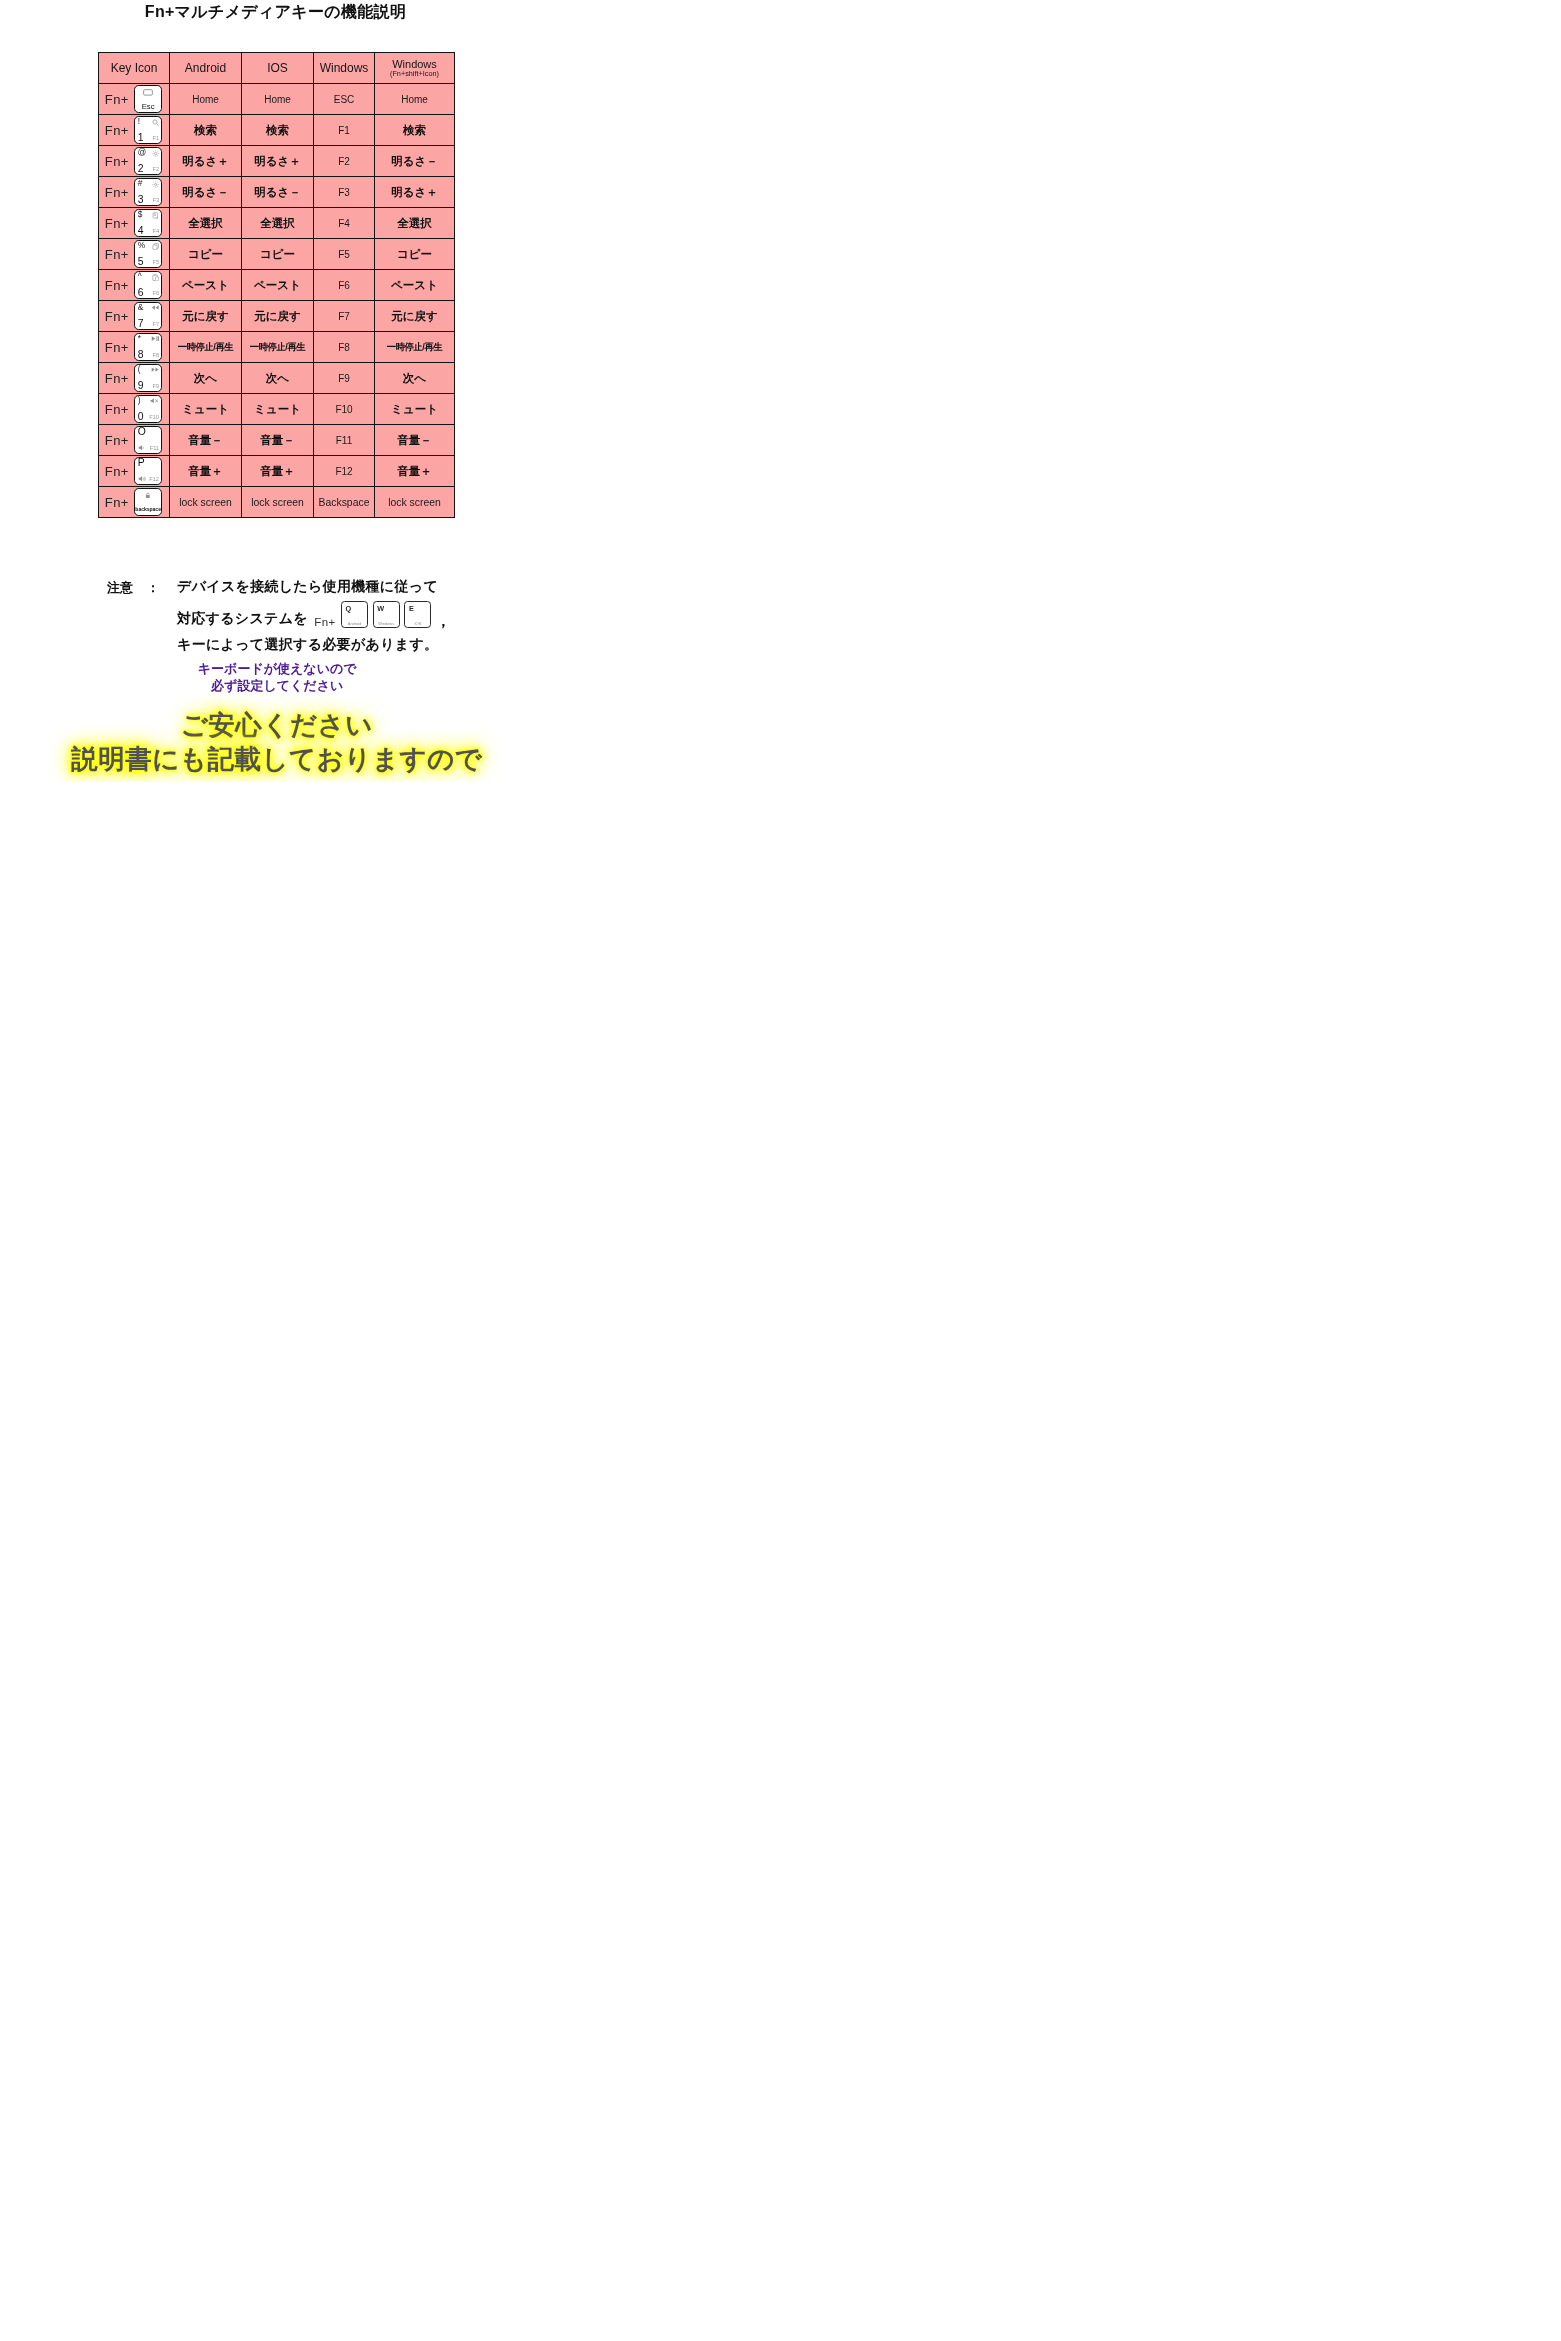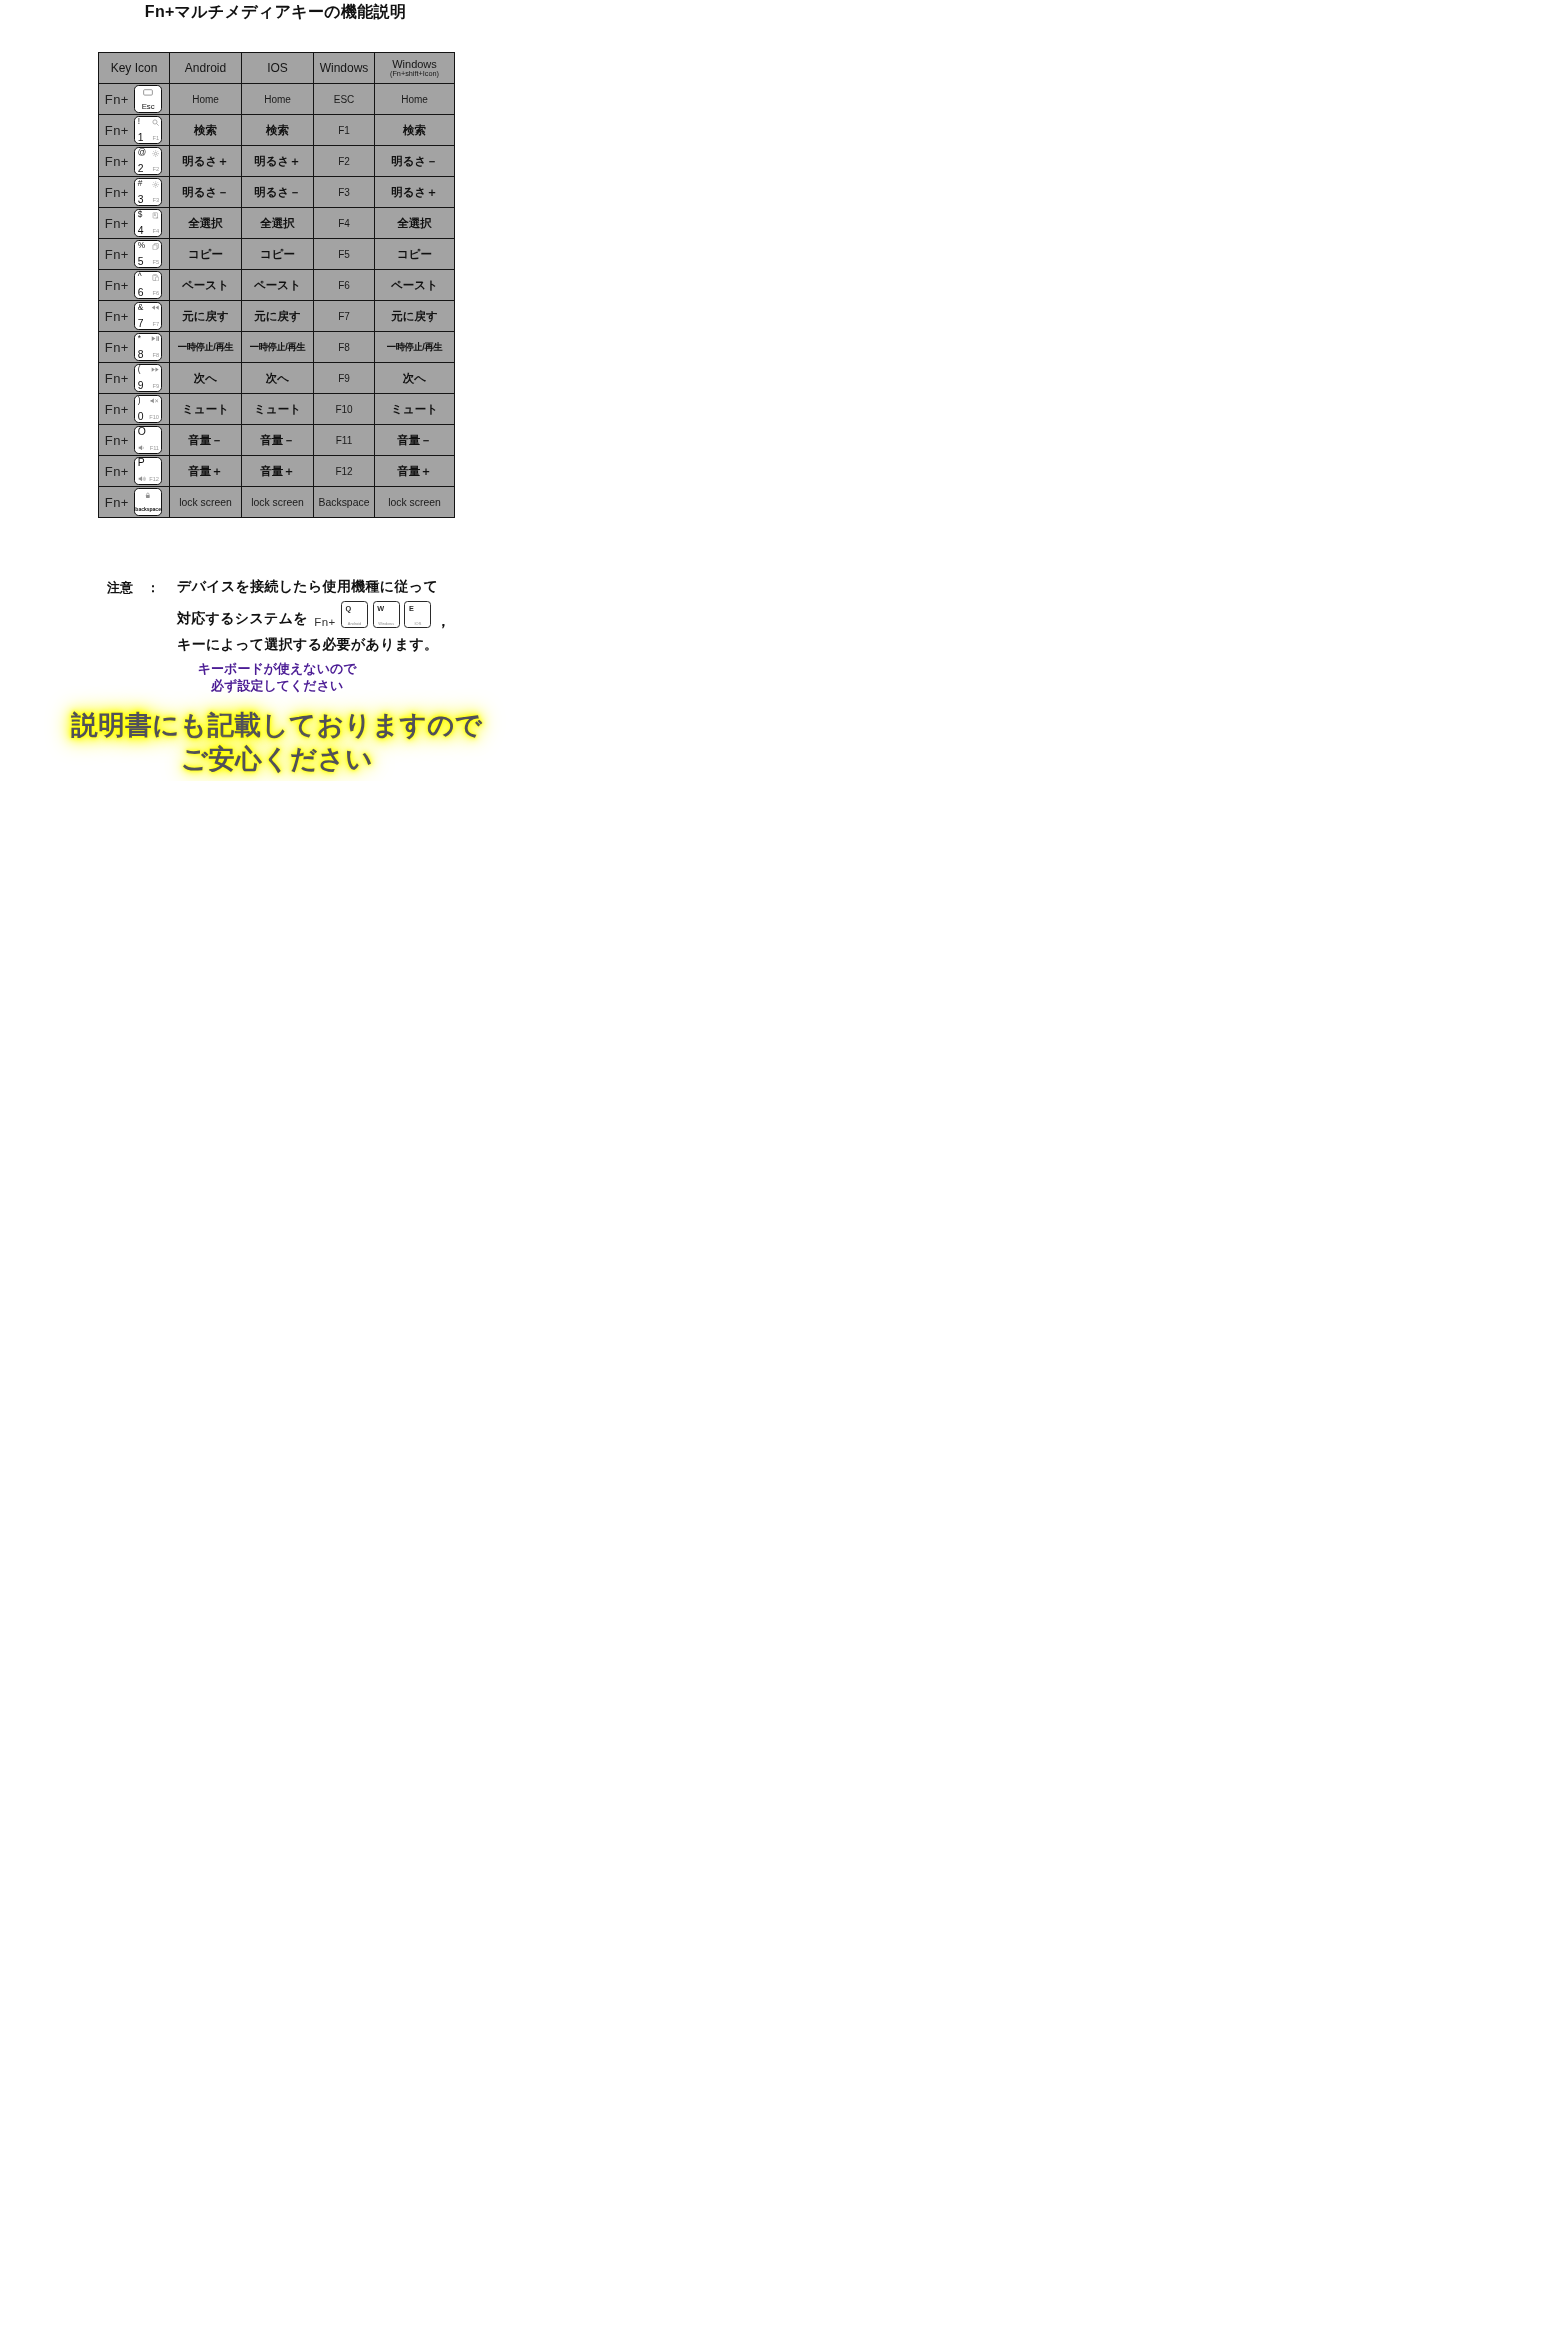"Key Icon" table.fn-table { background: #a3a3a3 -> #fca5a5 }
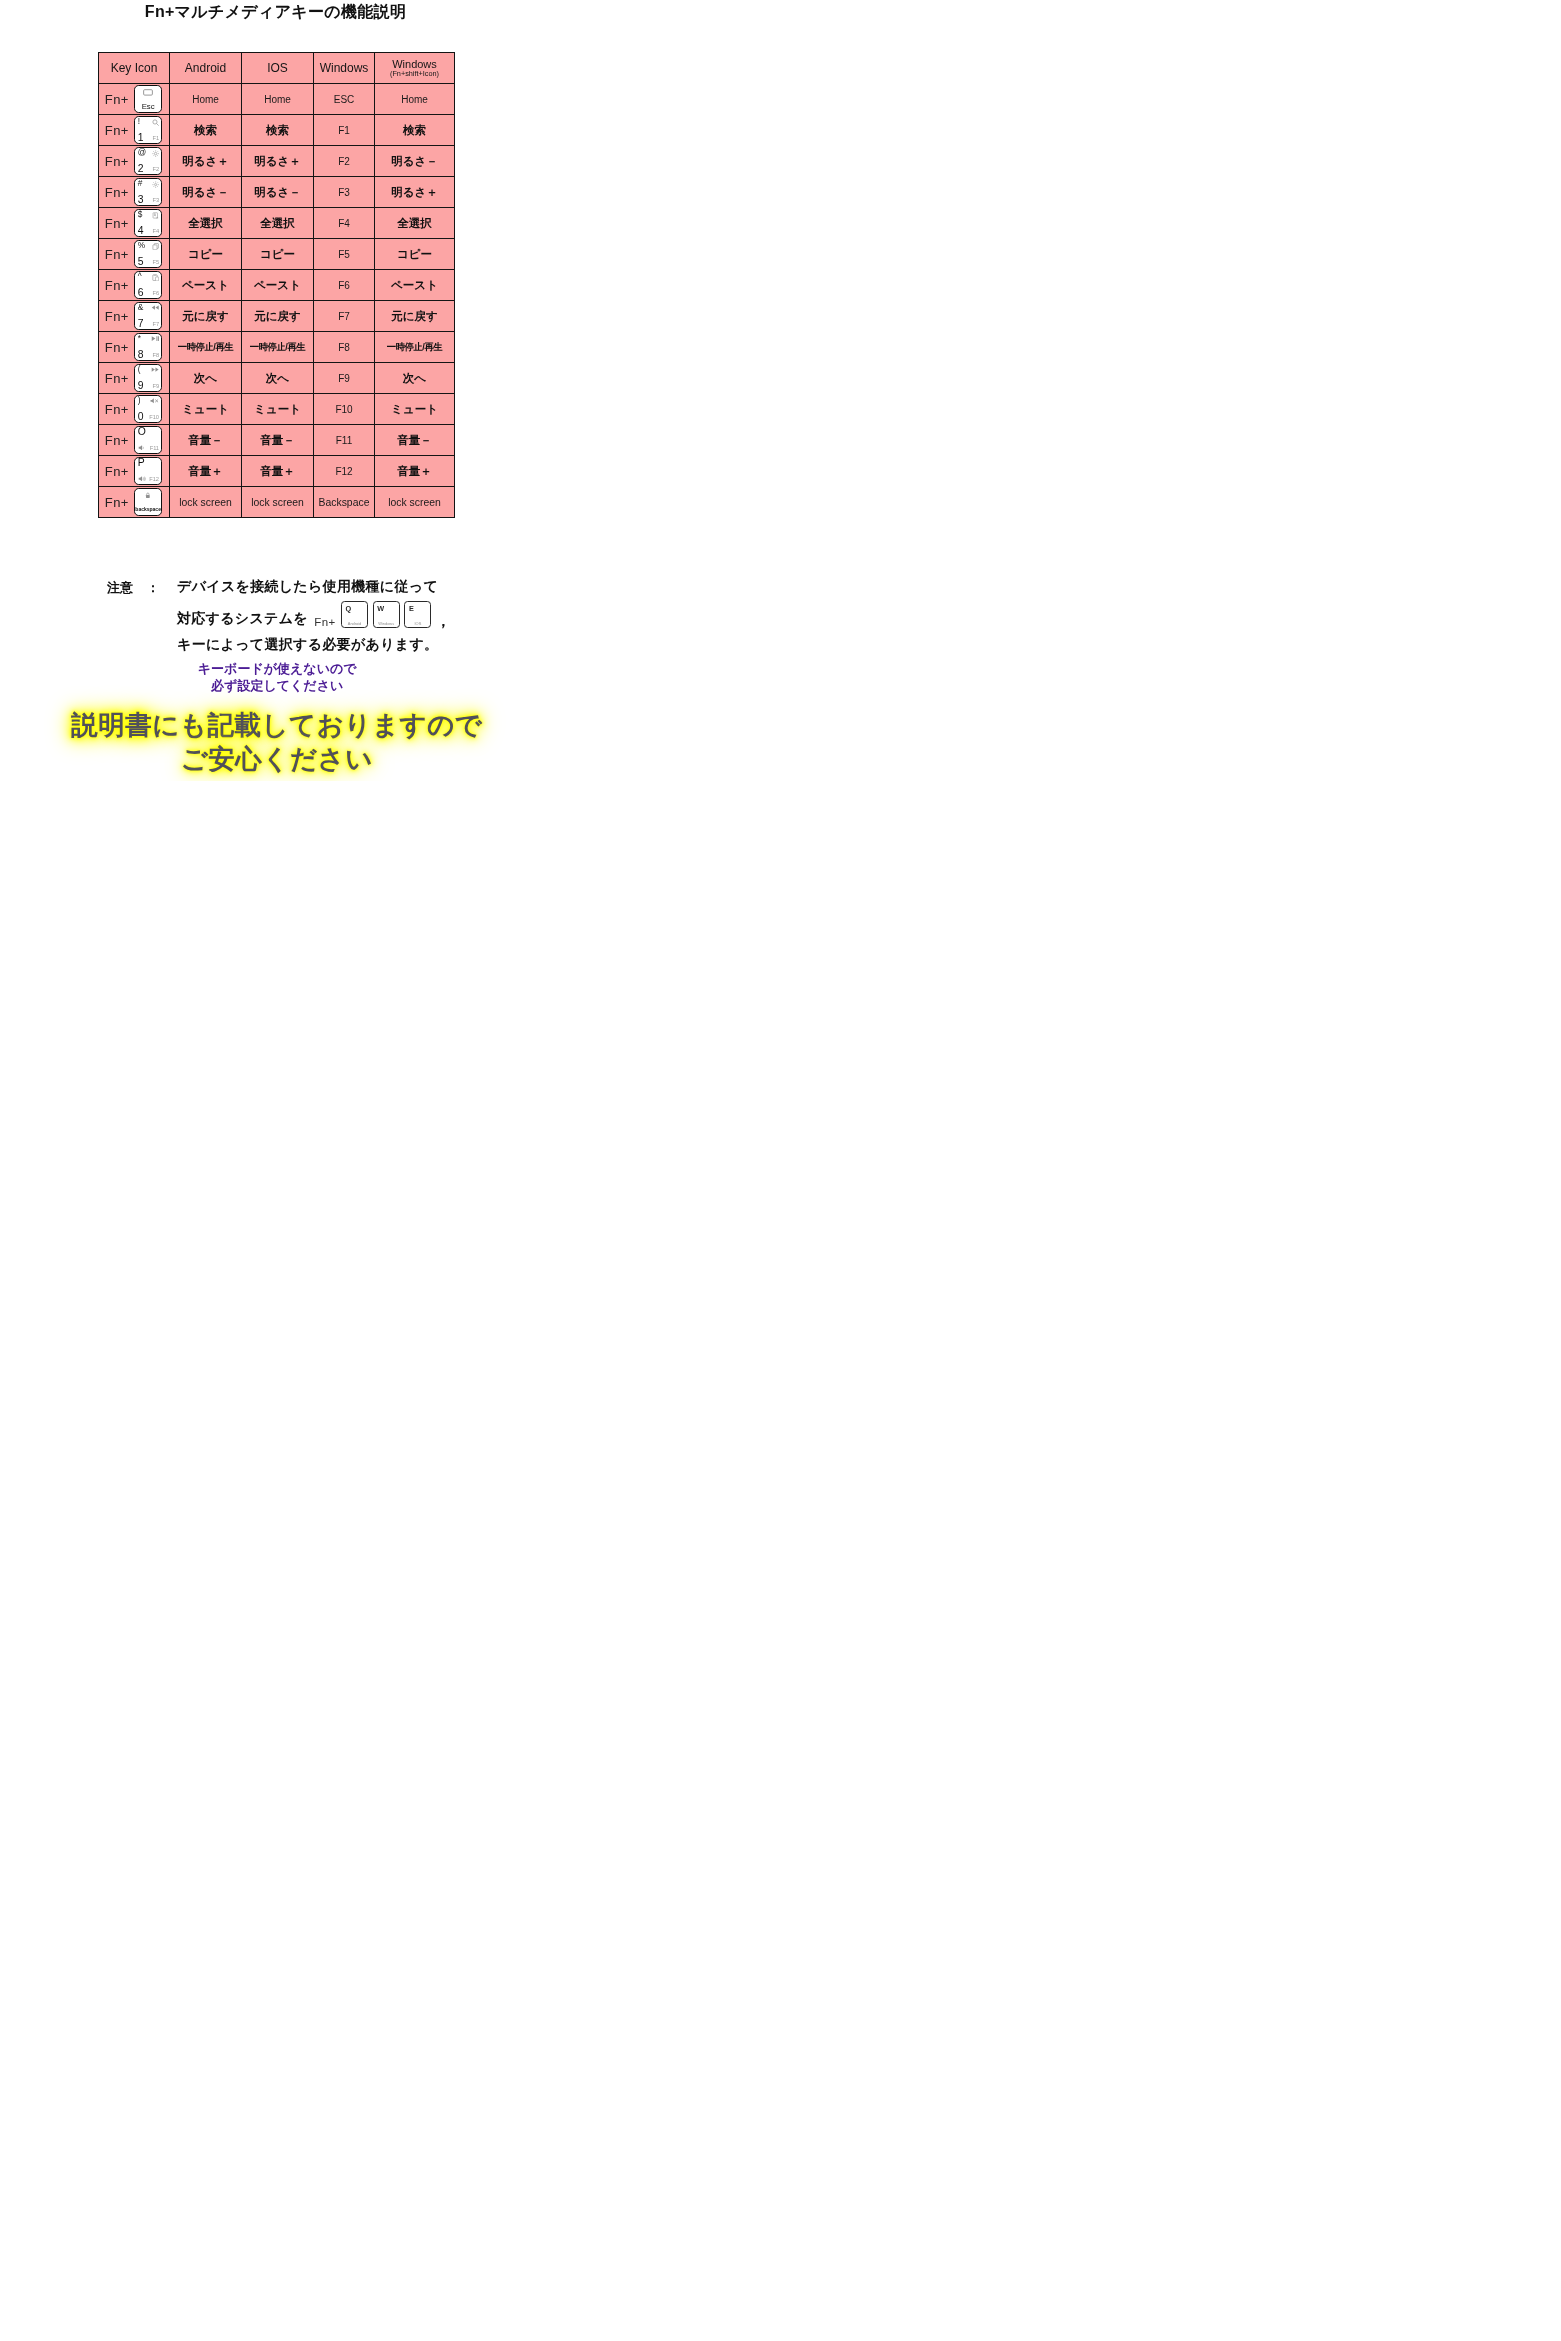"説明書にも記載しておりますので" div { order: before "ご安心ください" -> after "ご安心ください" }
